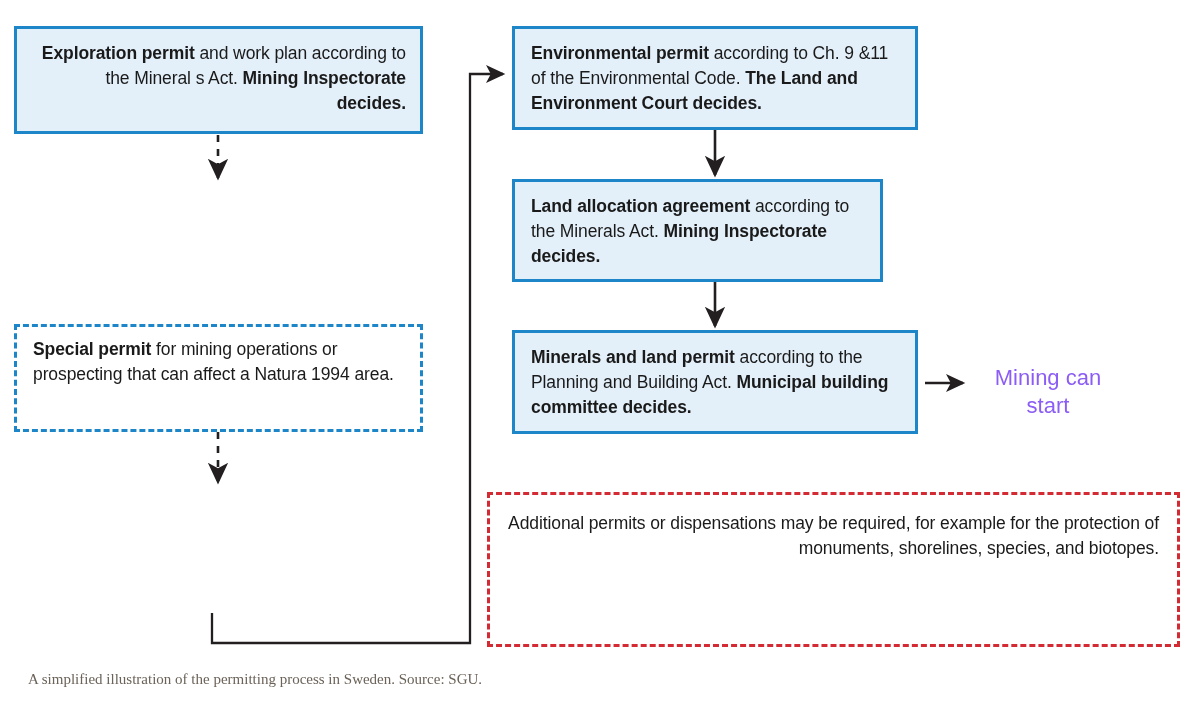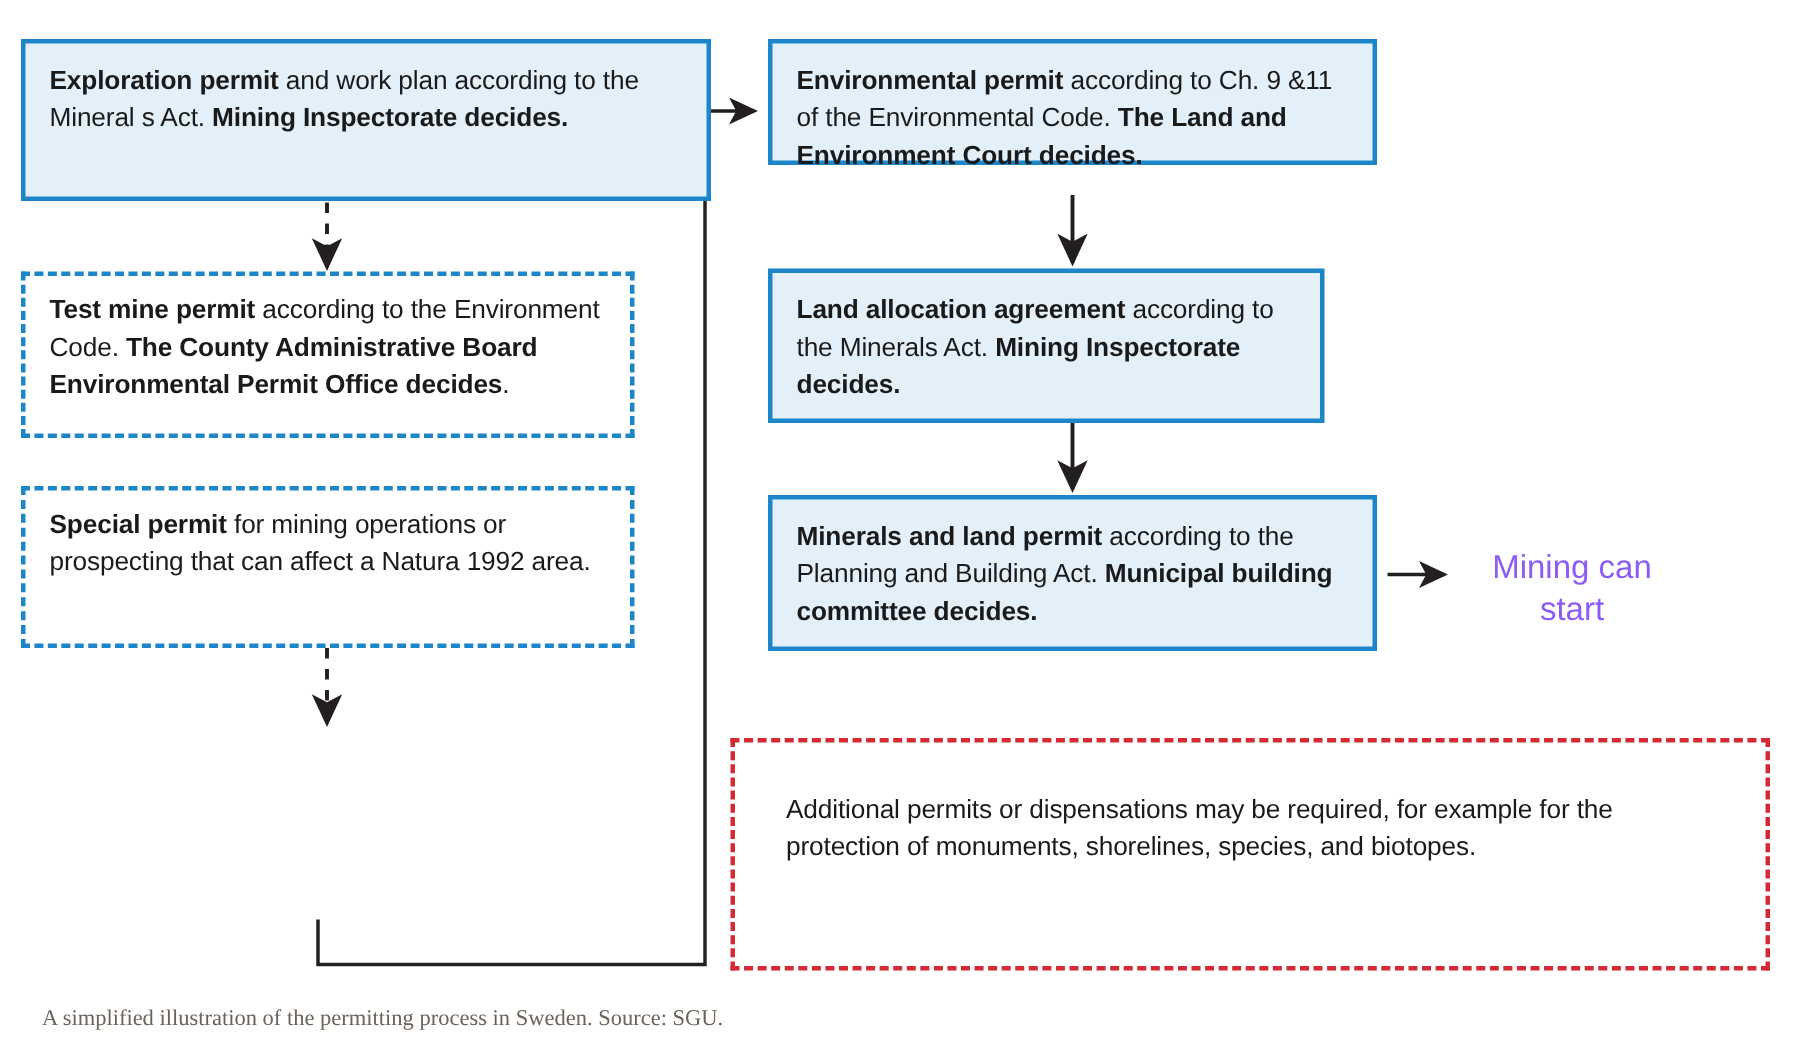"Exploration permit and work plan" div.box { text-align: none -> right; width: 460px -> 409px }
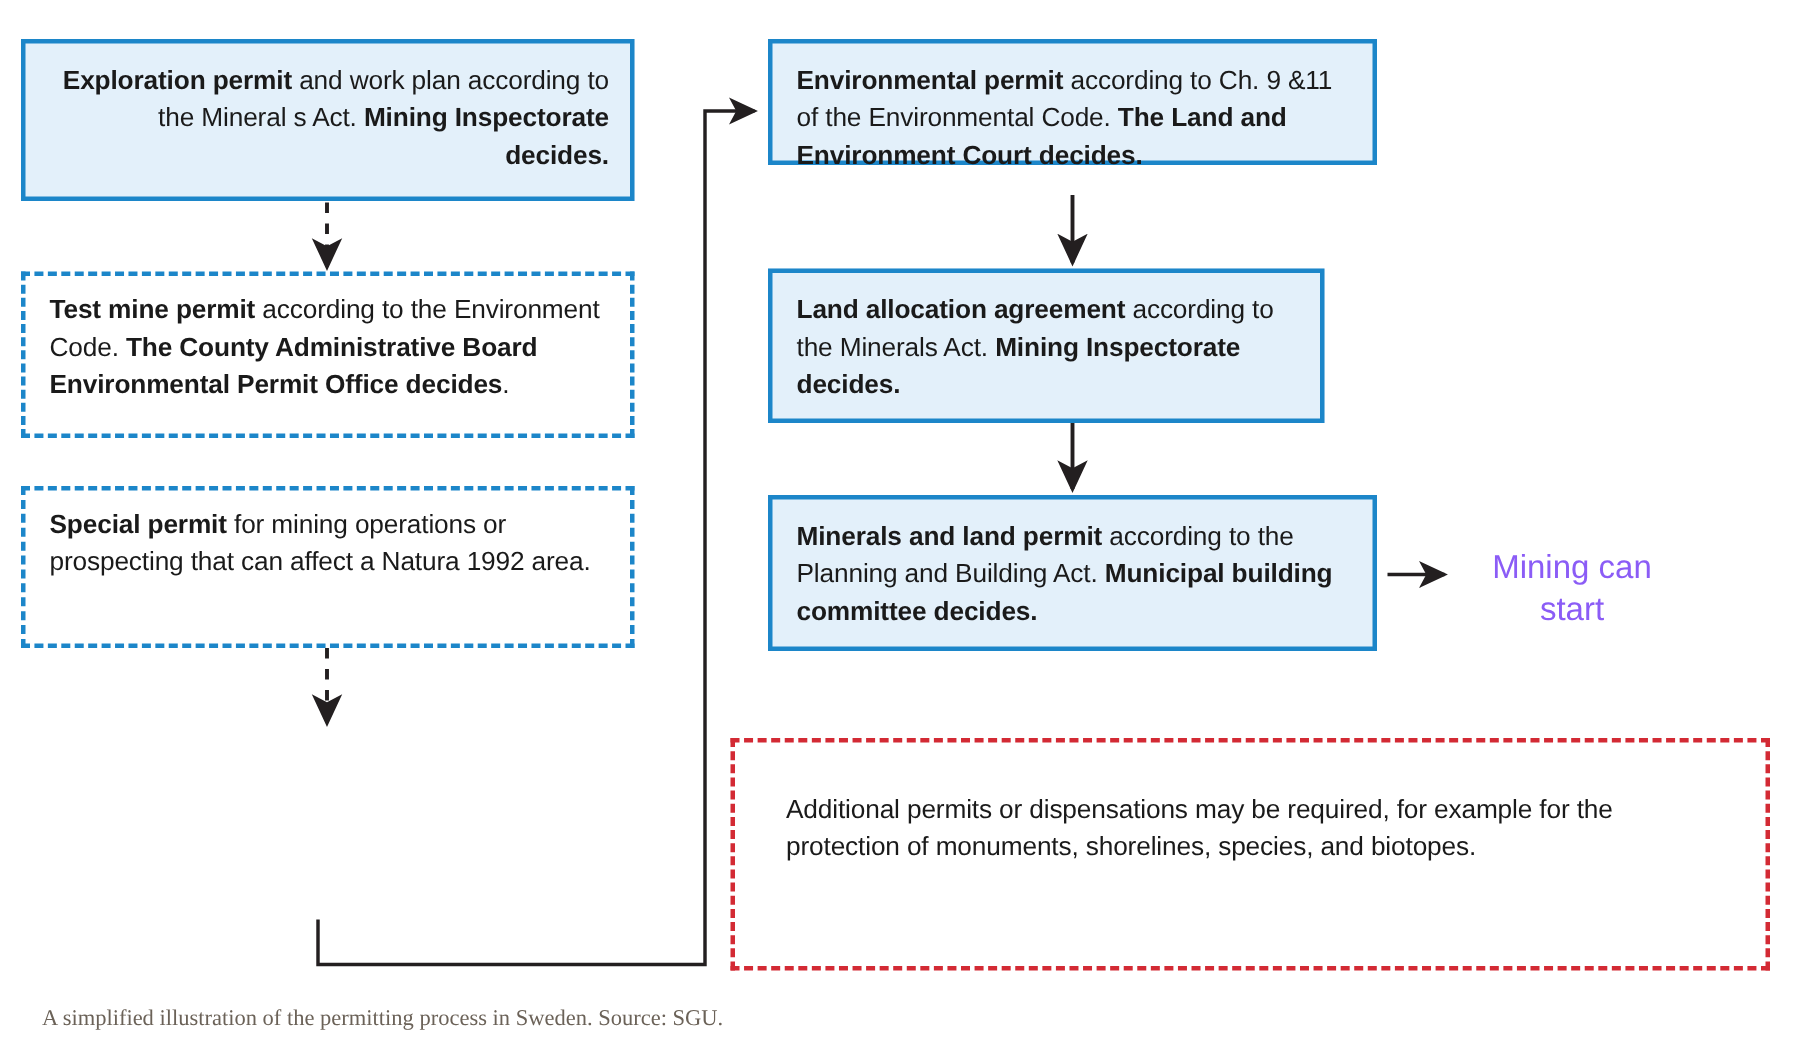"Environmental permit according to Ch." div.box { height: 84px -> 104px }
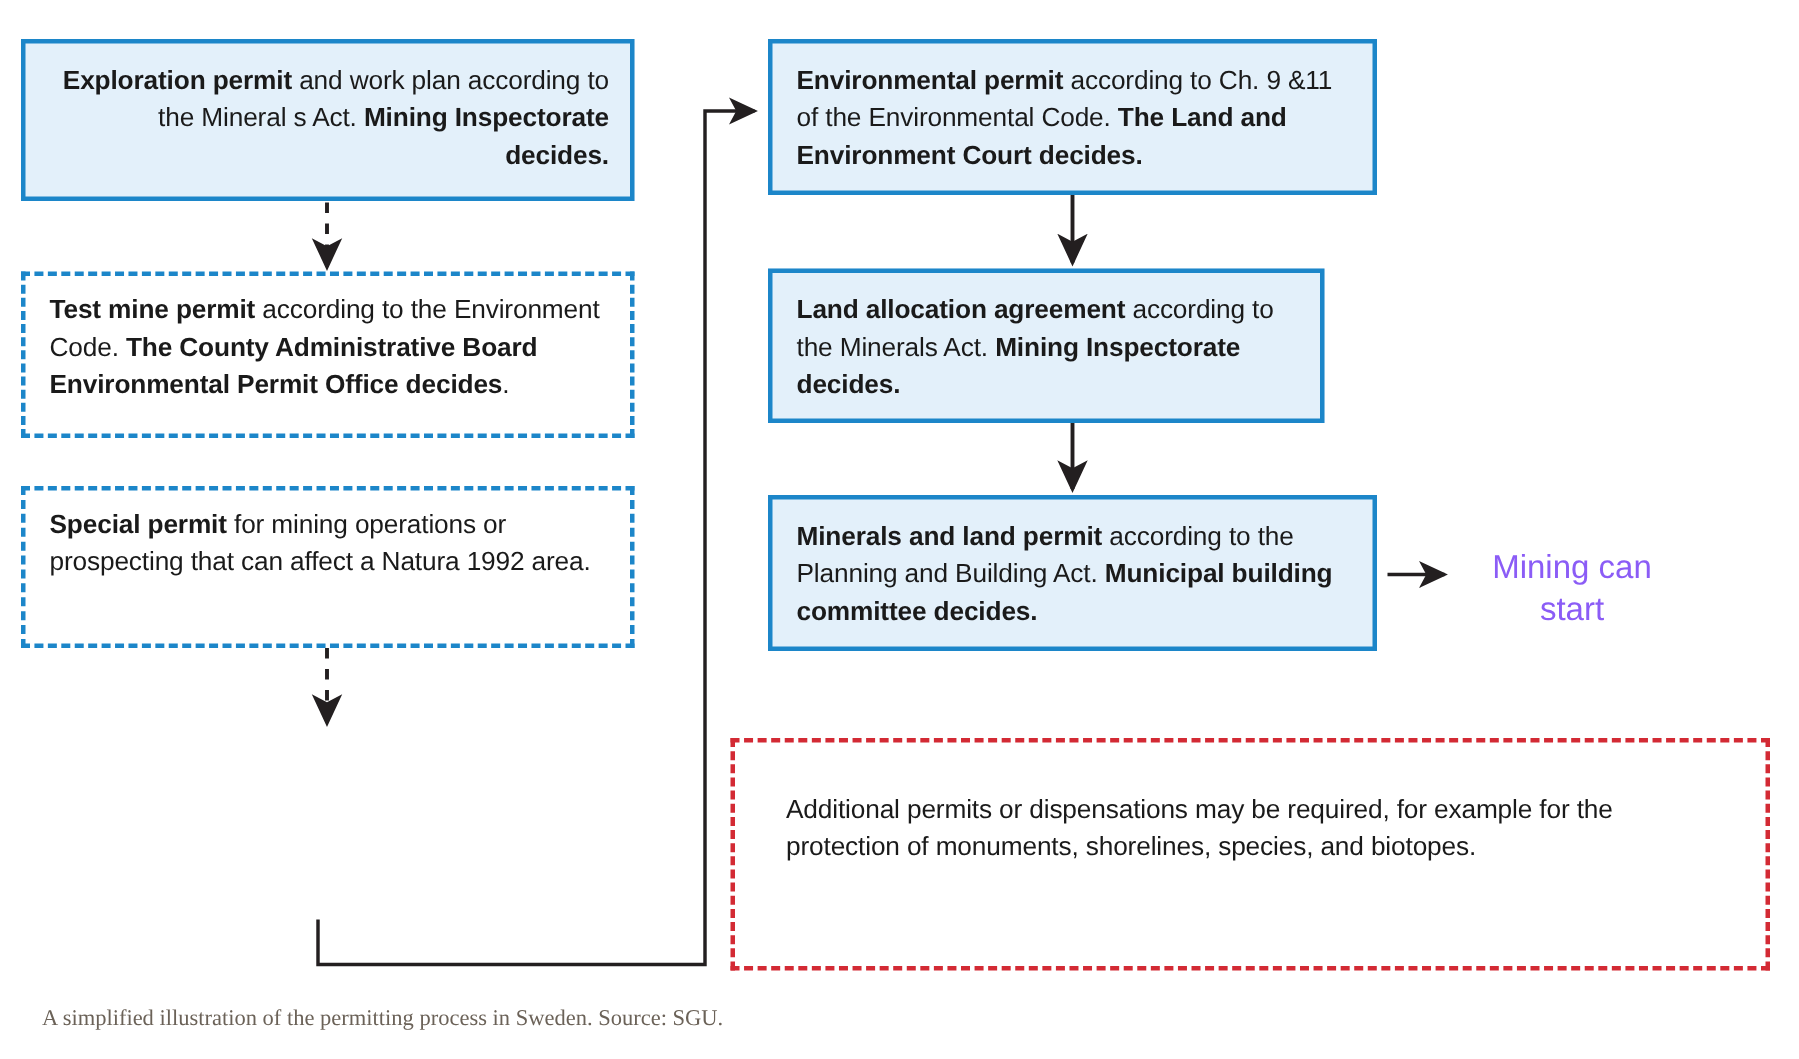"Test mine permit according to" div.box { html: <div> <div> <b>Test mine permit</b><span> according to the Environment Code. </span><b>The County Administrative Board Environmental Permit Office decides</b><span>.</span> </div> </div> -> none }
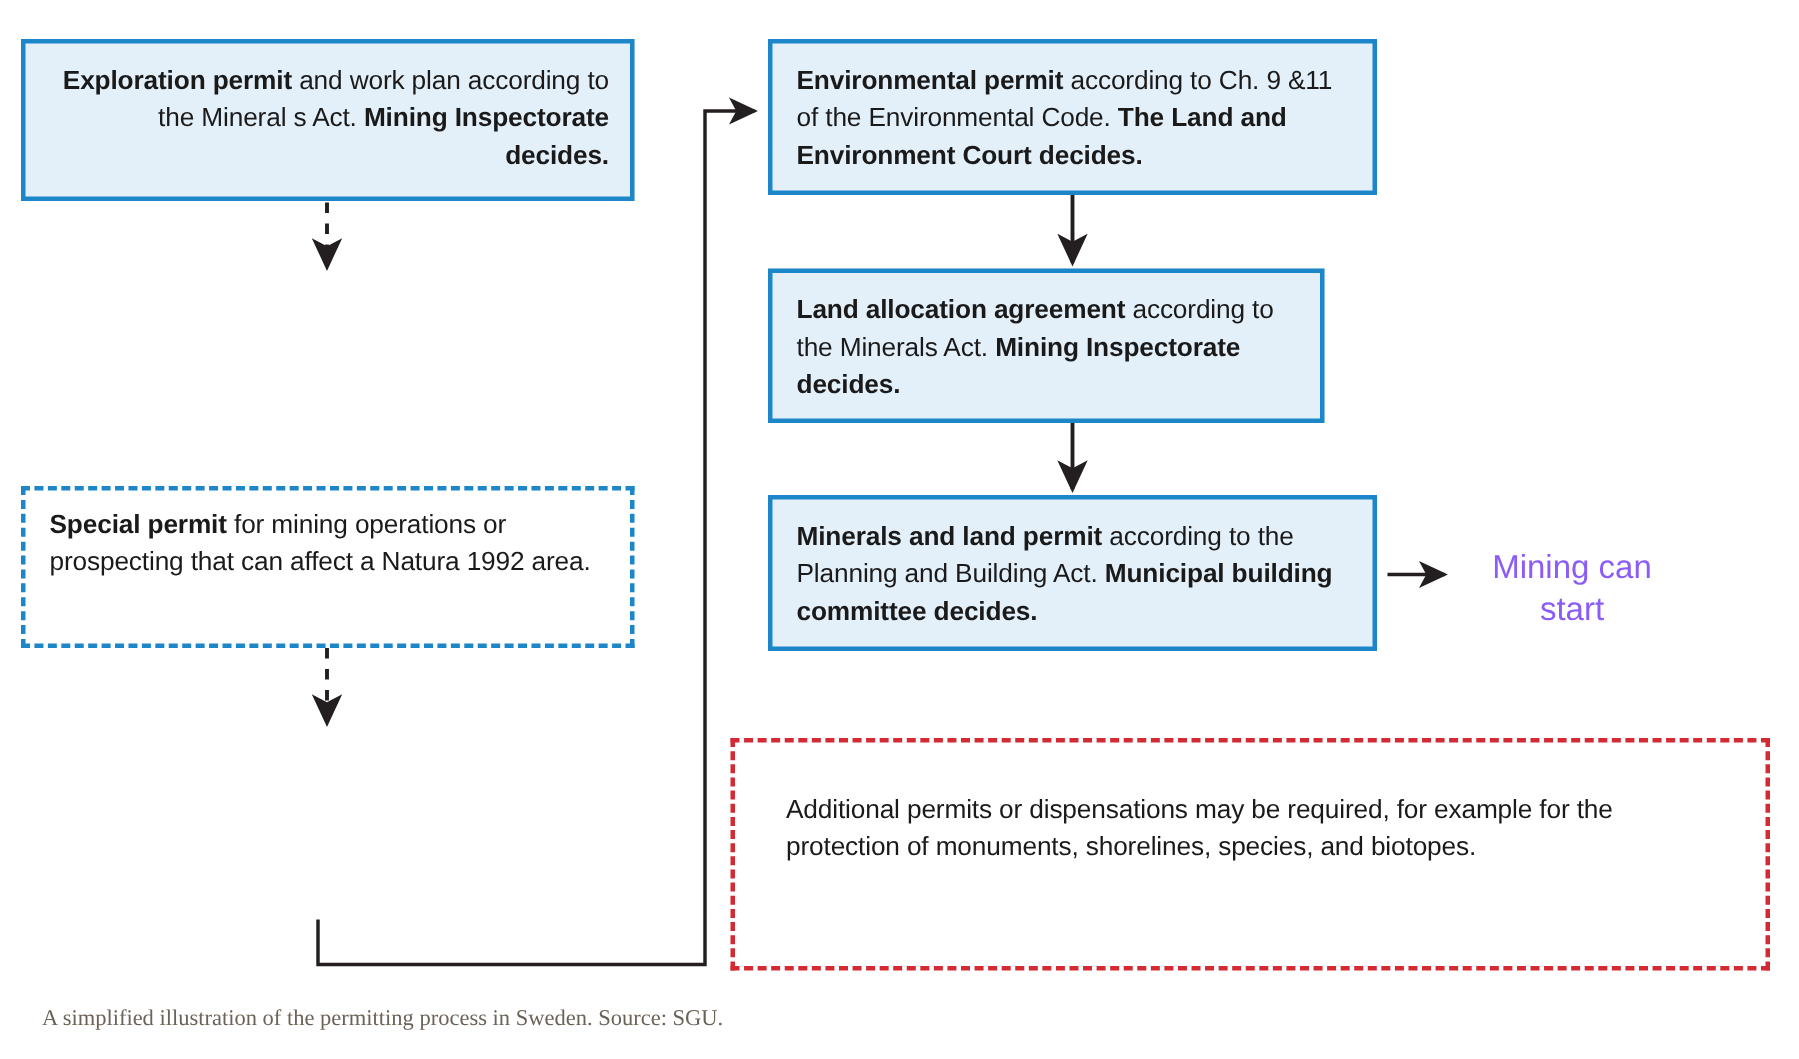"for mining operations or prospecting" span { text: 1992 -> 1994 }
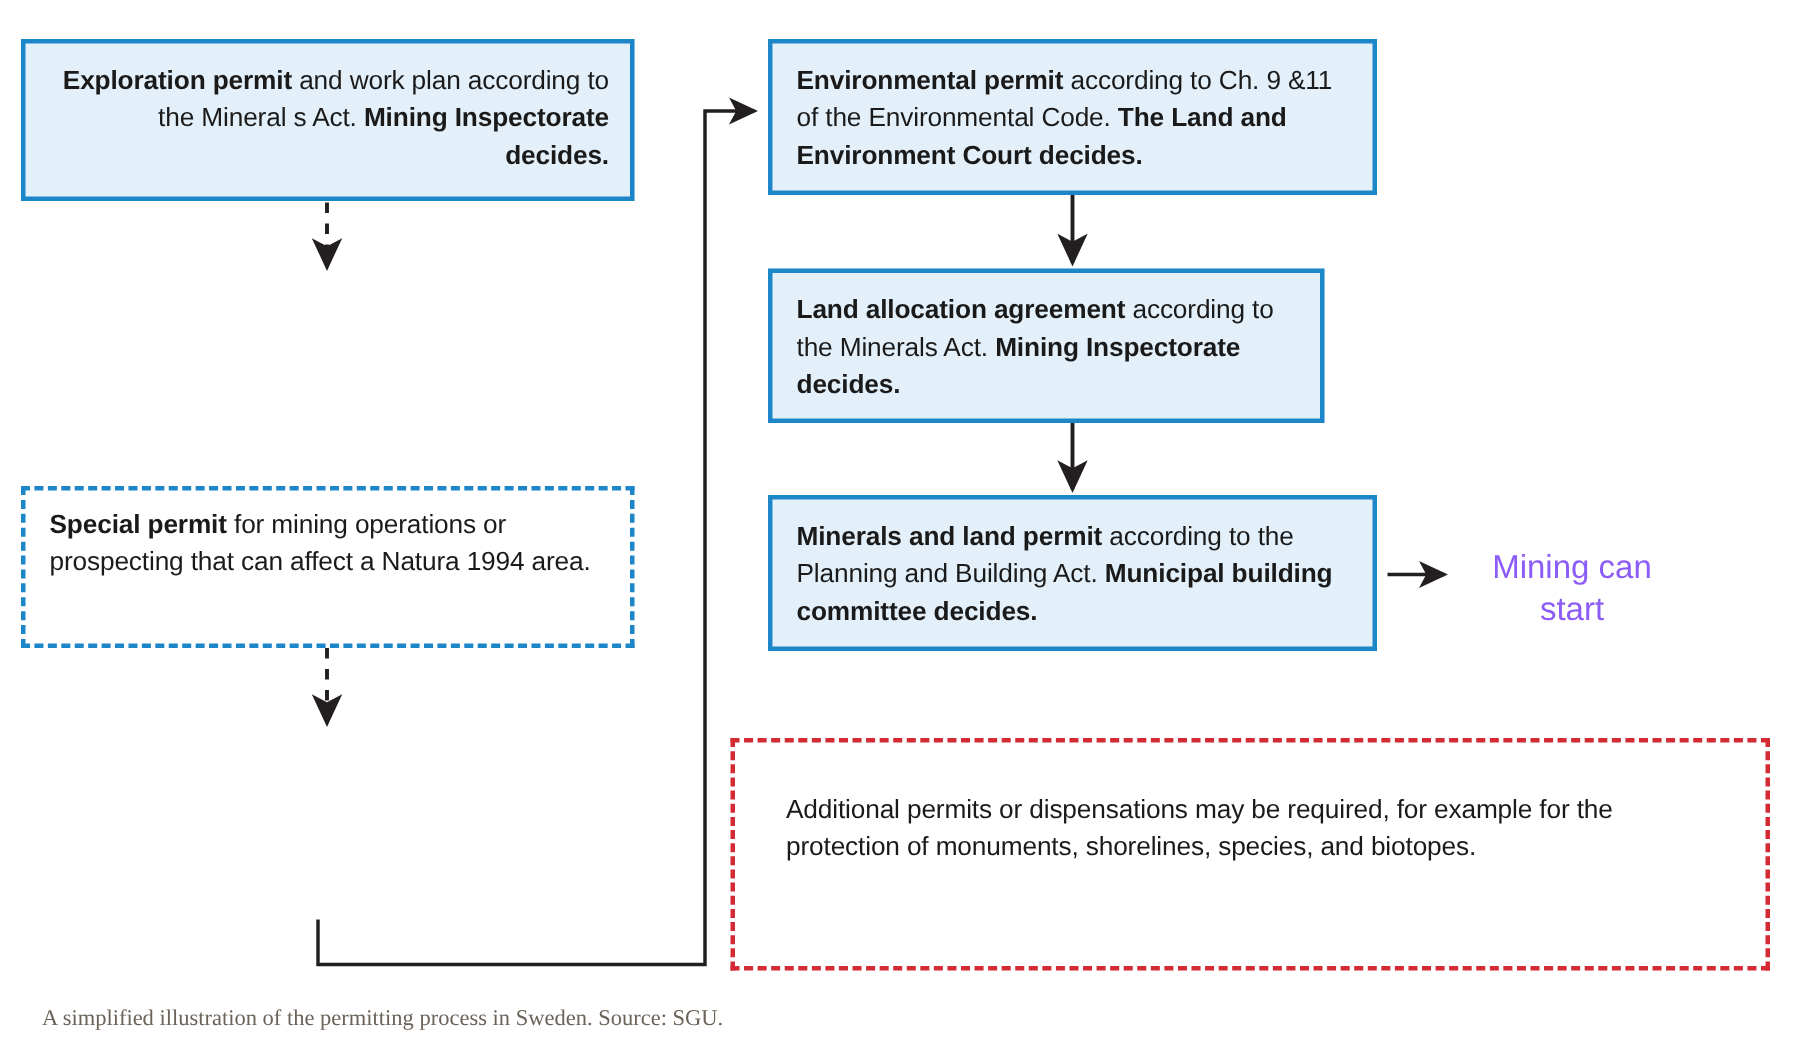"Additional permits or dispensations may" .note-para { margin: 16px -> 0; text-align: none -> right }
